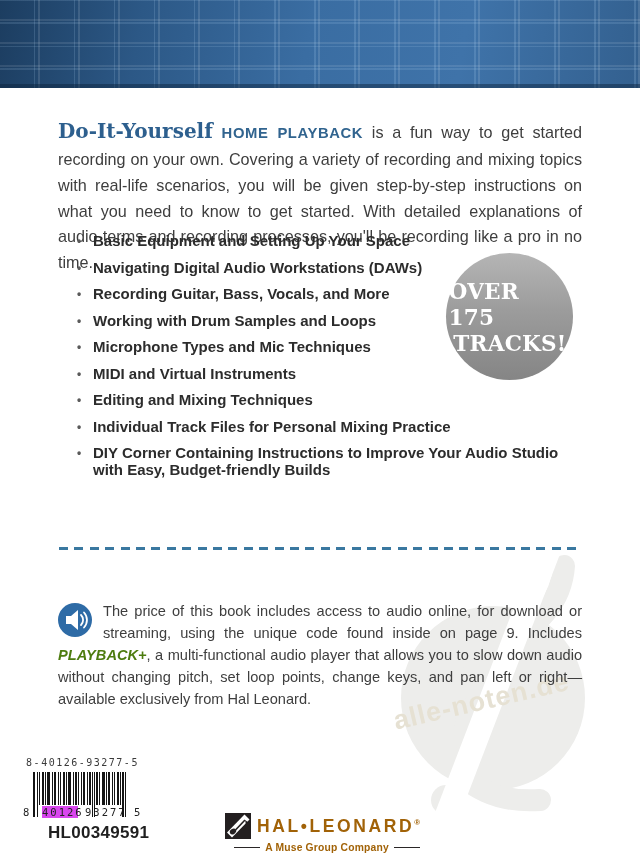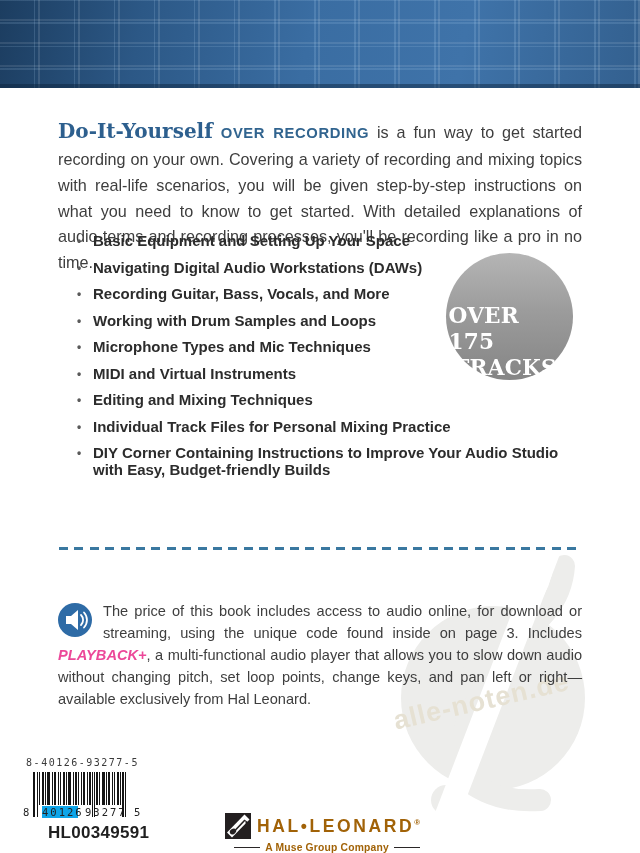"OVER RECORDING" span.lead-caps { text: OVER RECORDING -> HOME PLAYBACK }
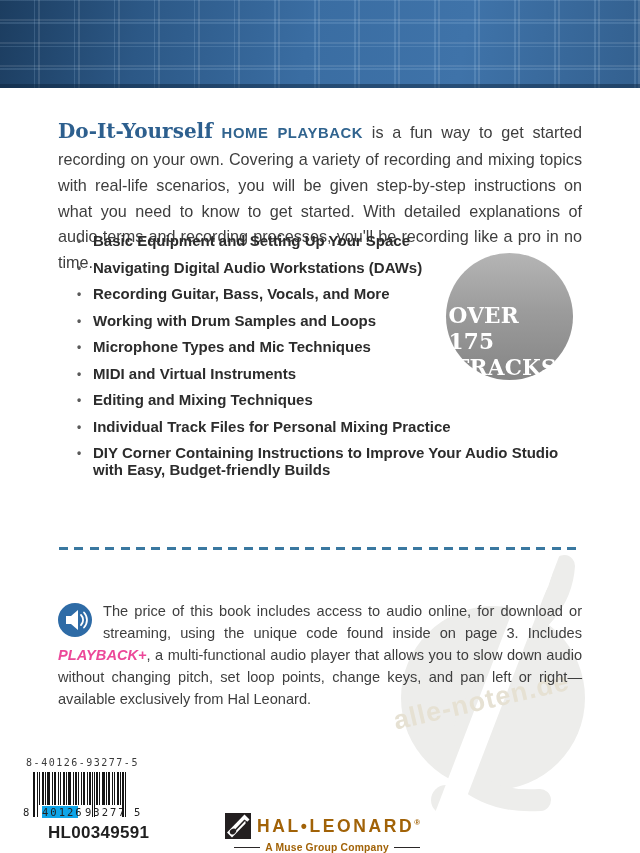"OVER 175" .badge { justify-content: flex-end -> center }
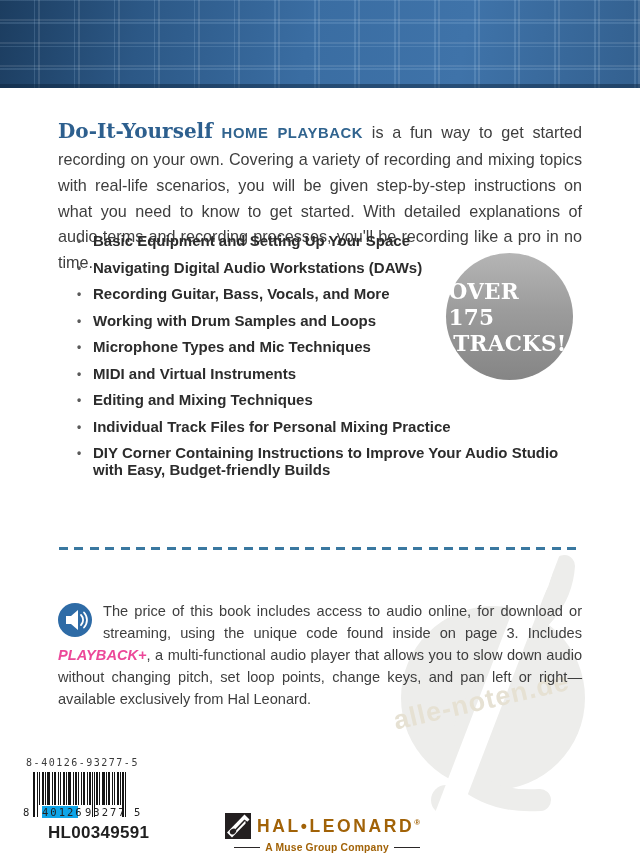"The price of this book" span { text: 3 -> 9 }
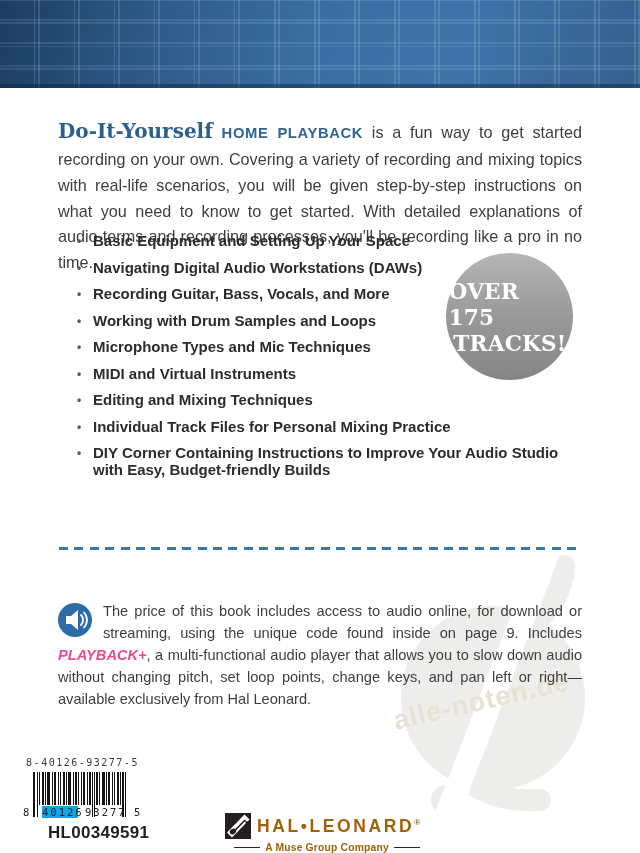"PLAYBACK+" .playback { color: #ec4899 -> #4d7c0f }
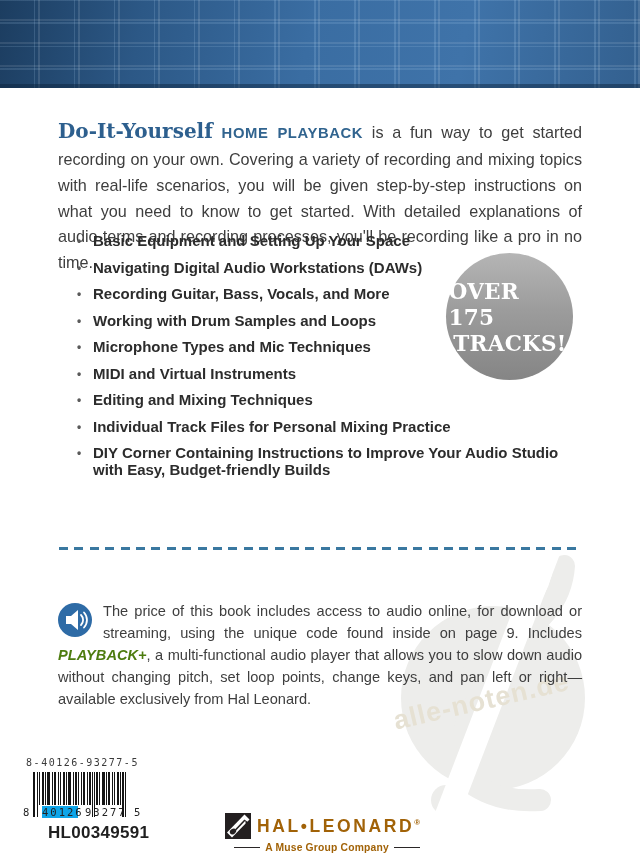"40126" .bc-g1 { background: #0ea5e9 -> #d946ef }
